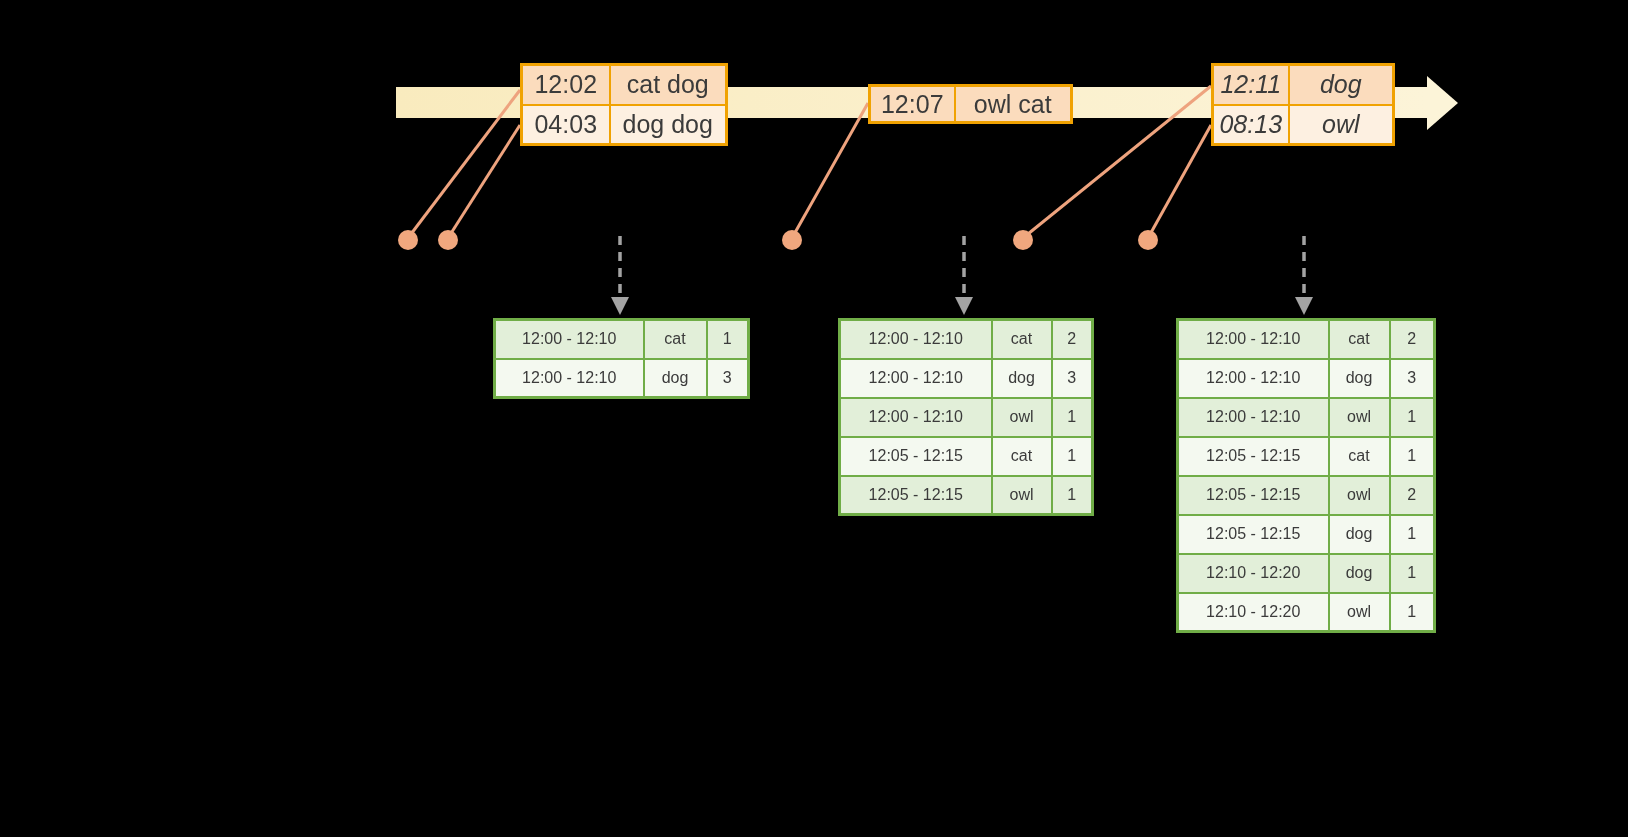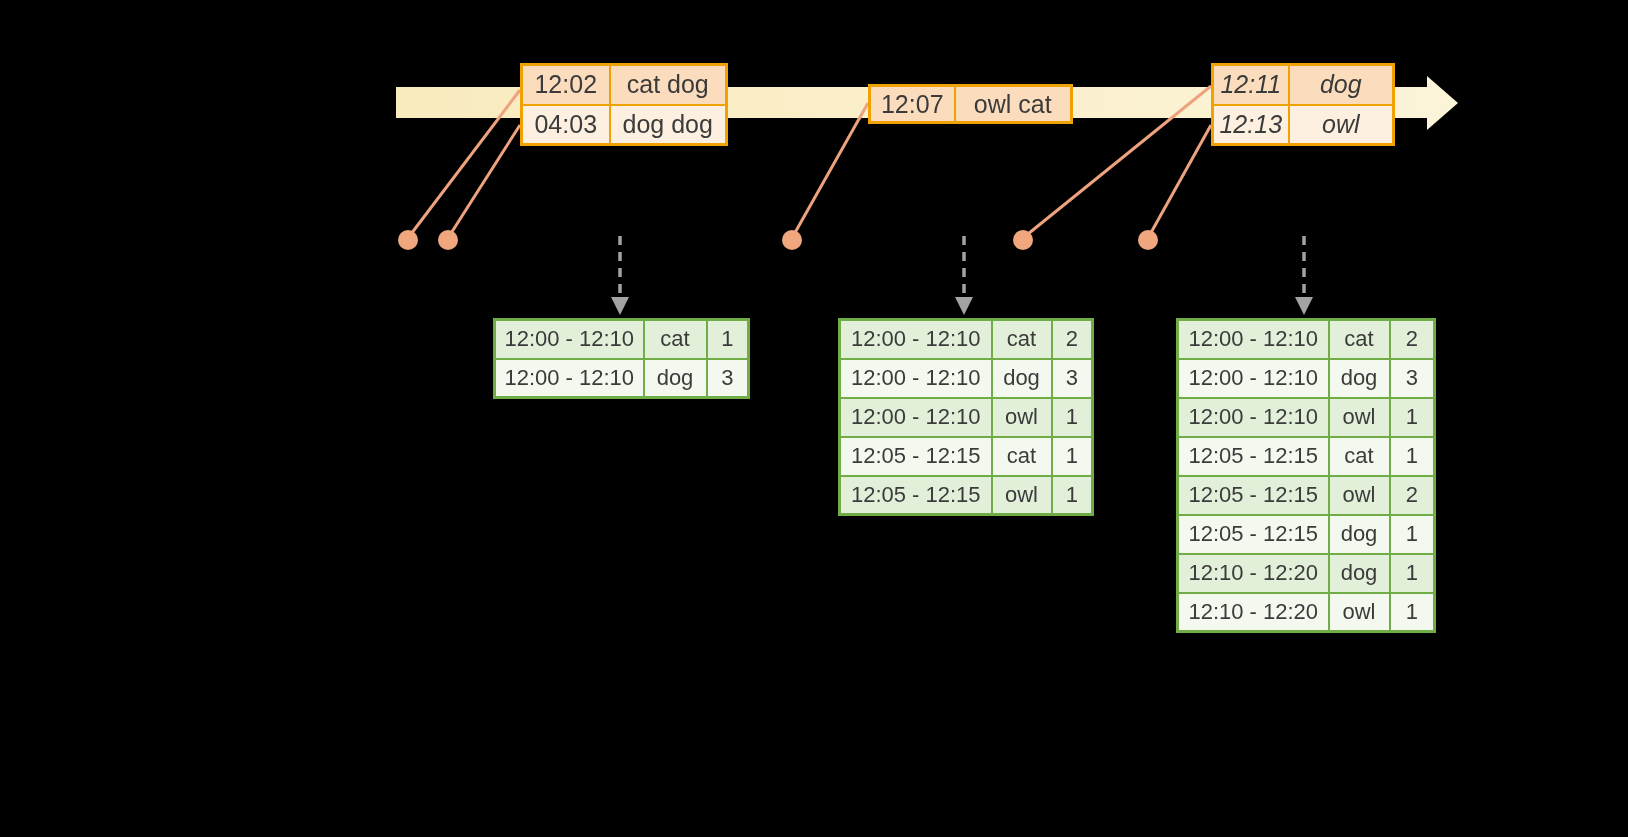"12:13" td { text: 12:13 -> 08:13 }
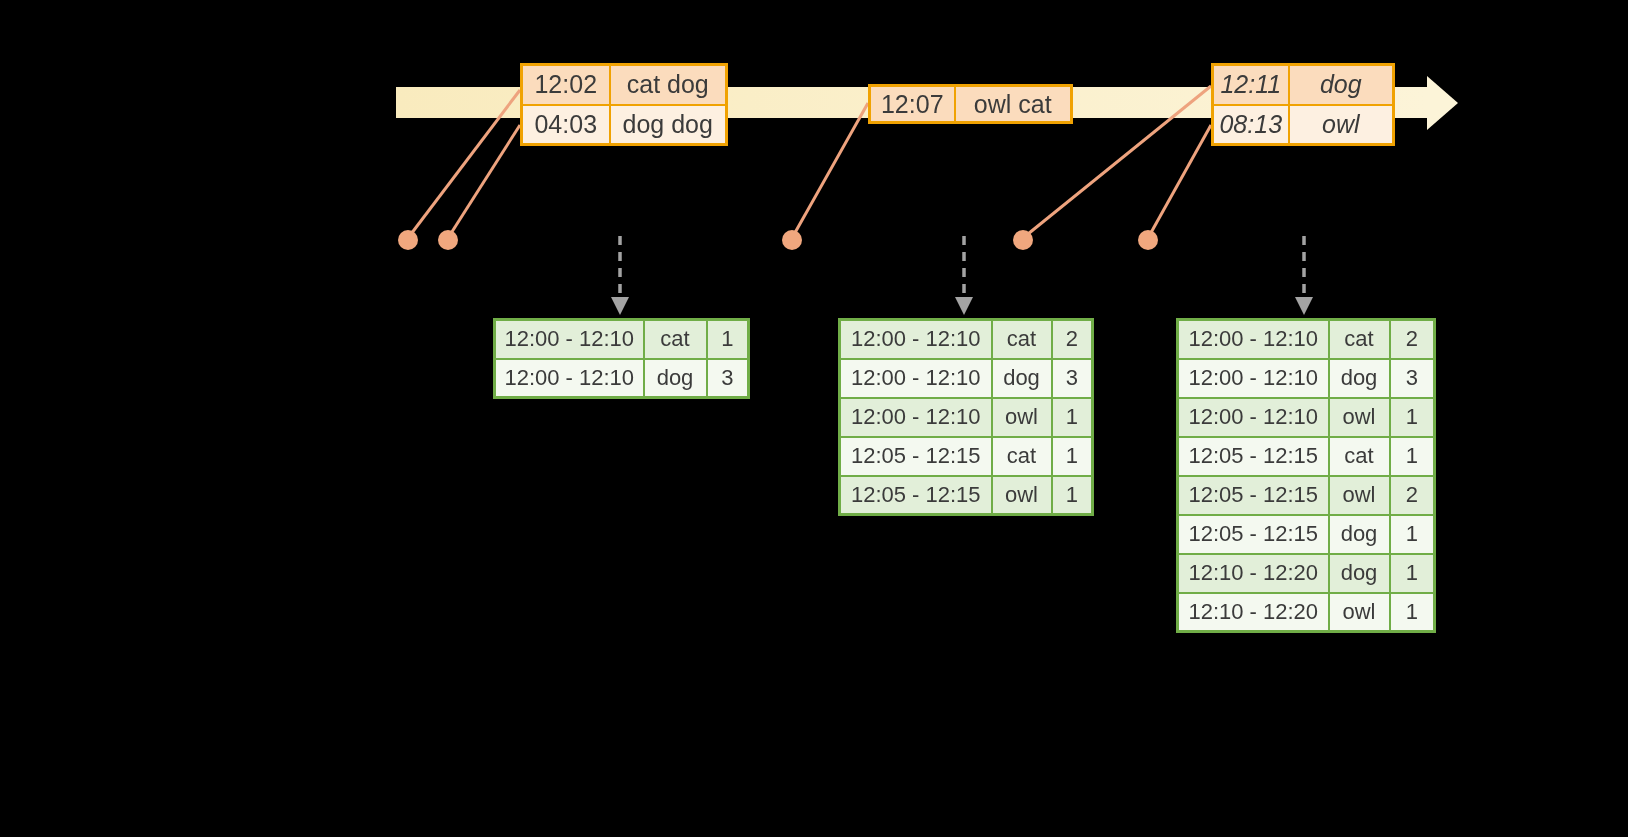"12:00 - 12:10" .green-table td { font-size: 22px -> 16px }
